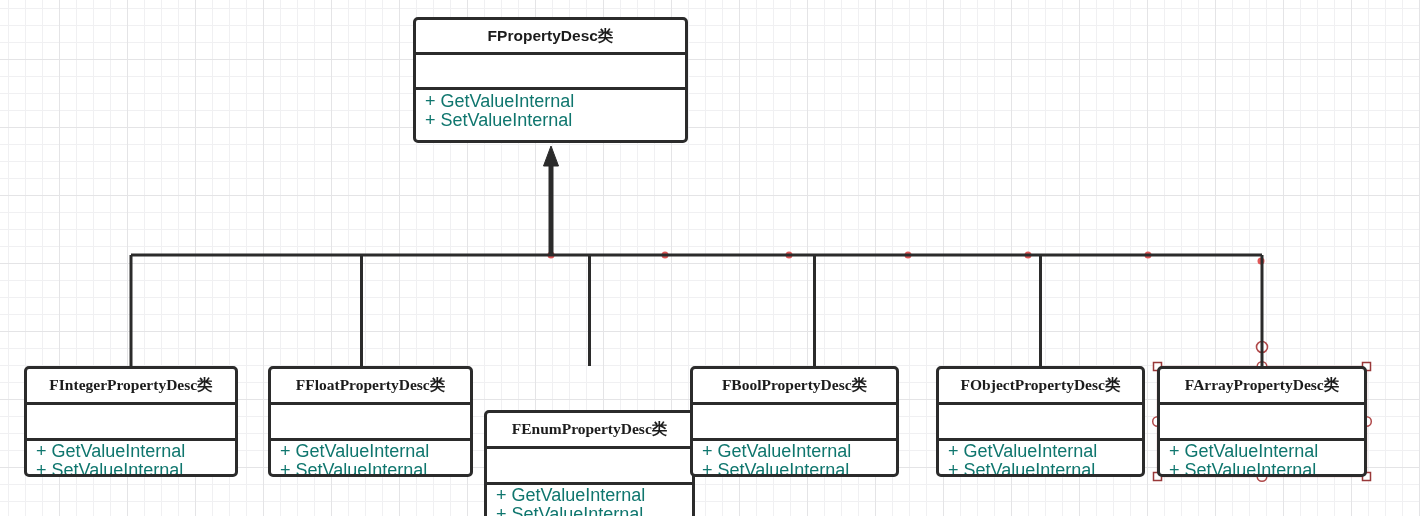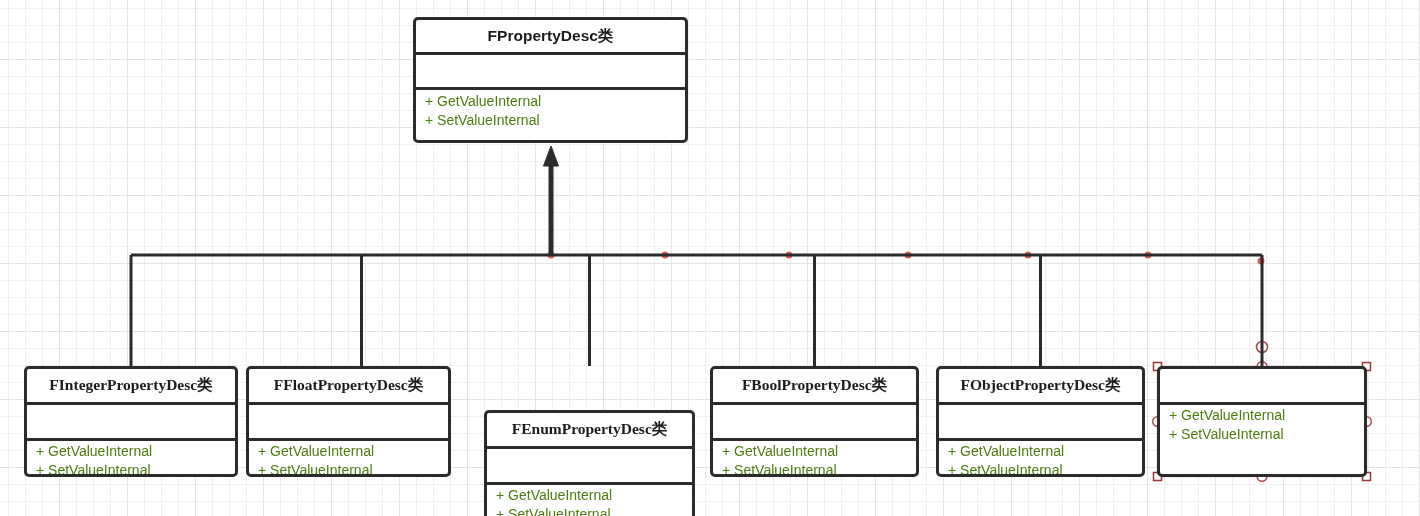"+ GetValueInternal" .uml-methods { color: #4d7c0f -> #0f766e; font-size: 14px -> 18px }
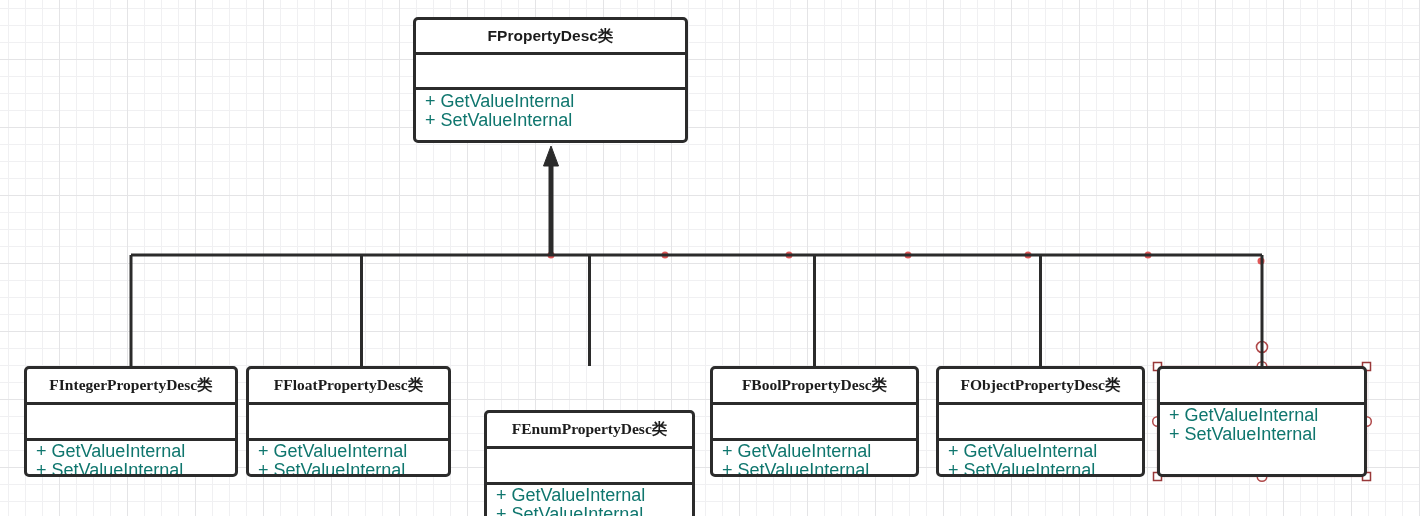"FFloatPropertyDesc类" div.uml-box { left: 246px -> 268px }
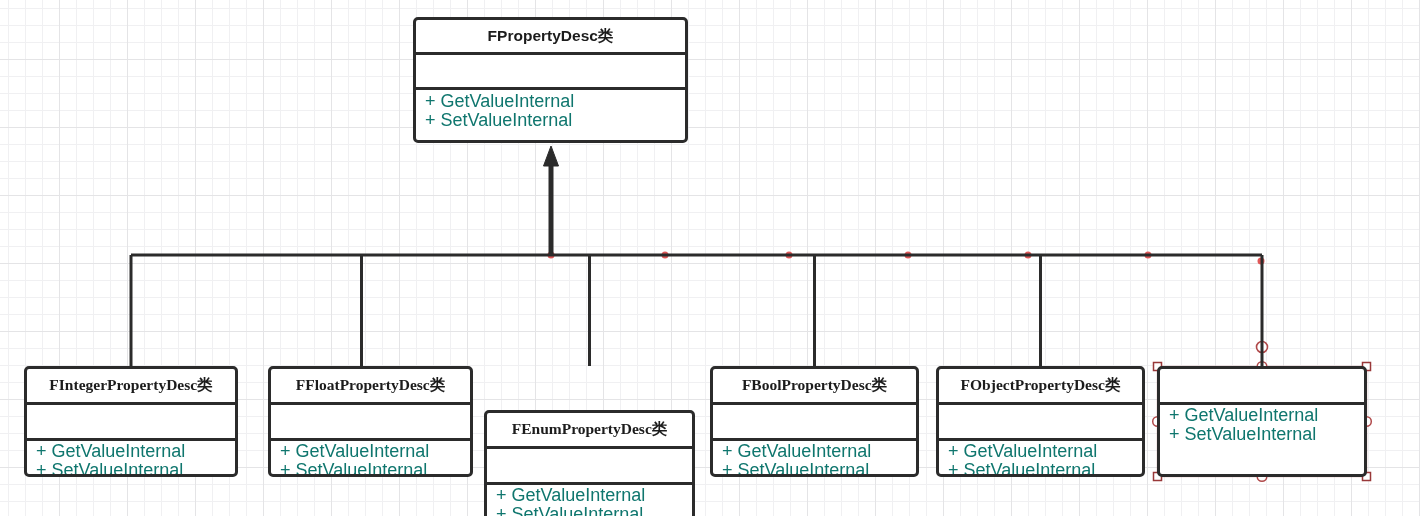"FBoolPropertyDesc类" div.uml-box { left: 710px -> 690px }
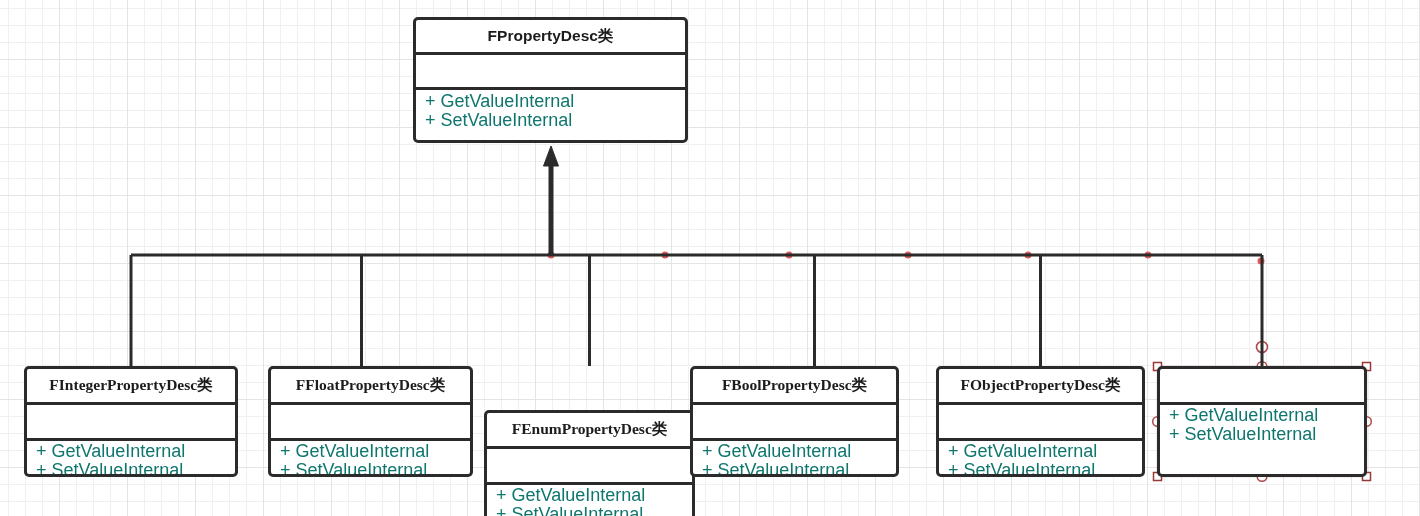"FArrayPropertyDesc类" div.uml-title { html: none -> <div>FArrayPropertyDesc类</div> }
